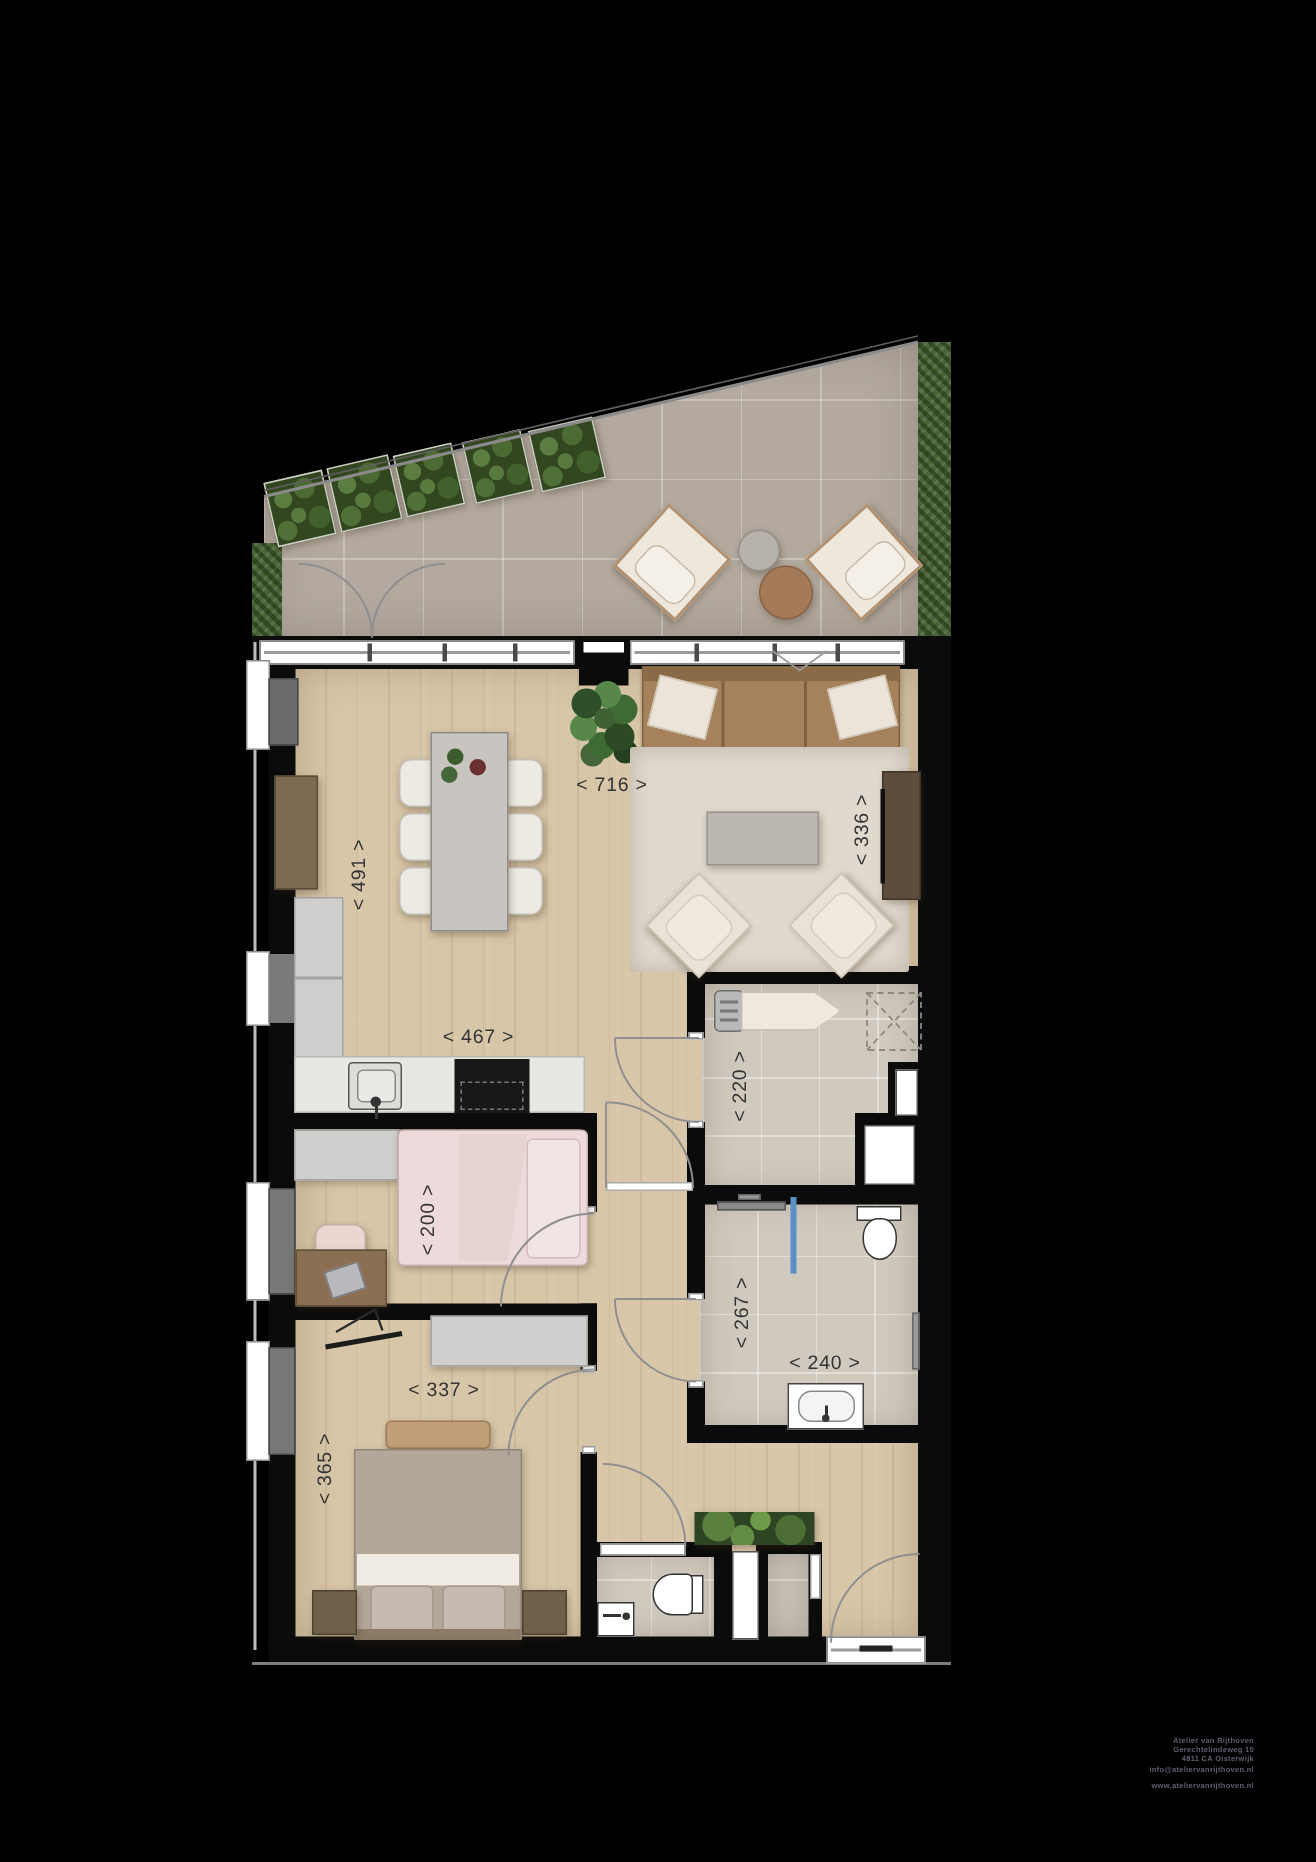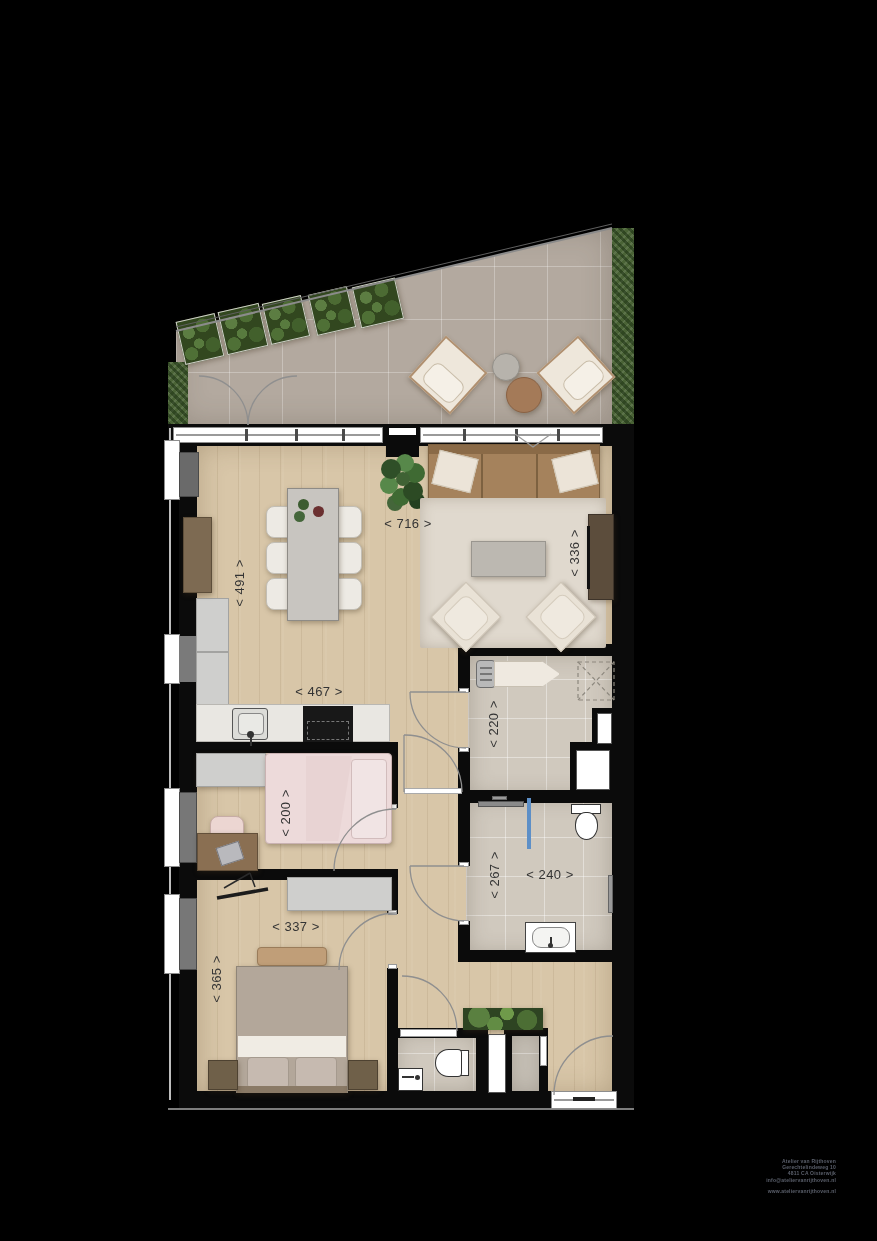"< 240 >" div.dim { top: 874px -> 908px }
